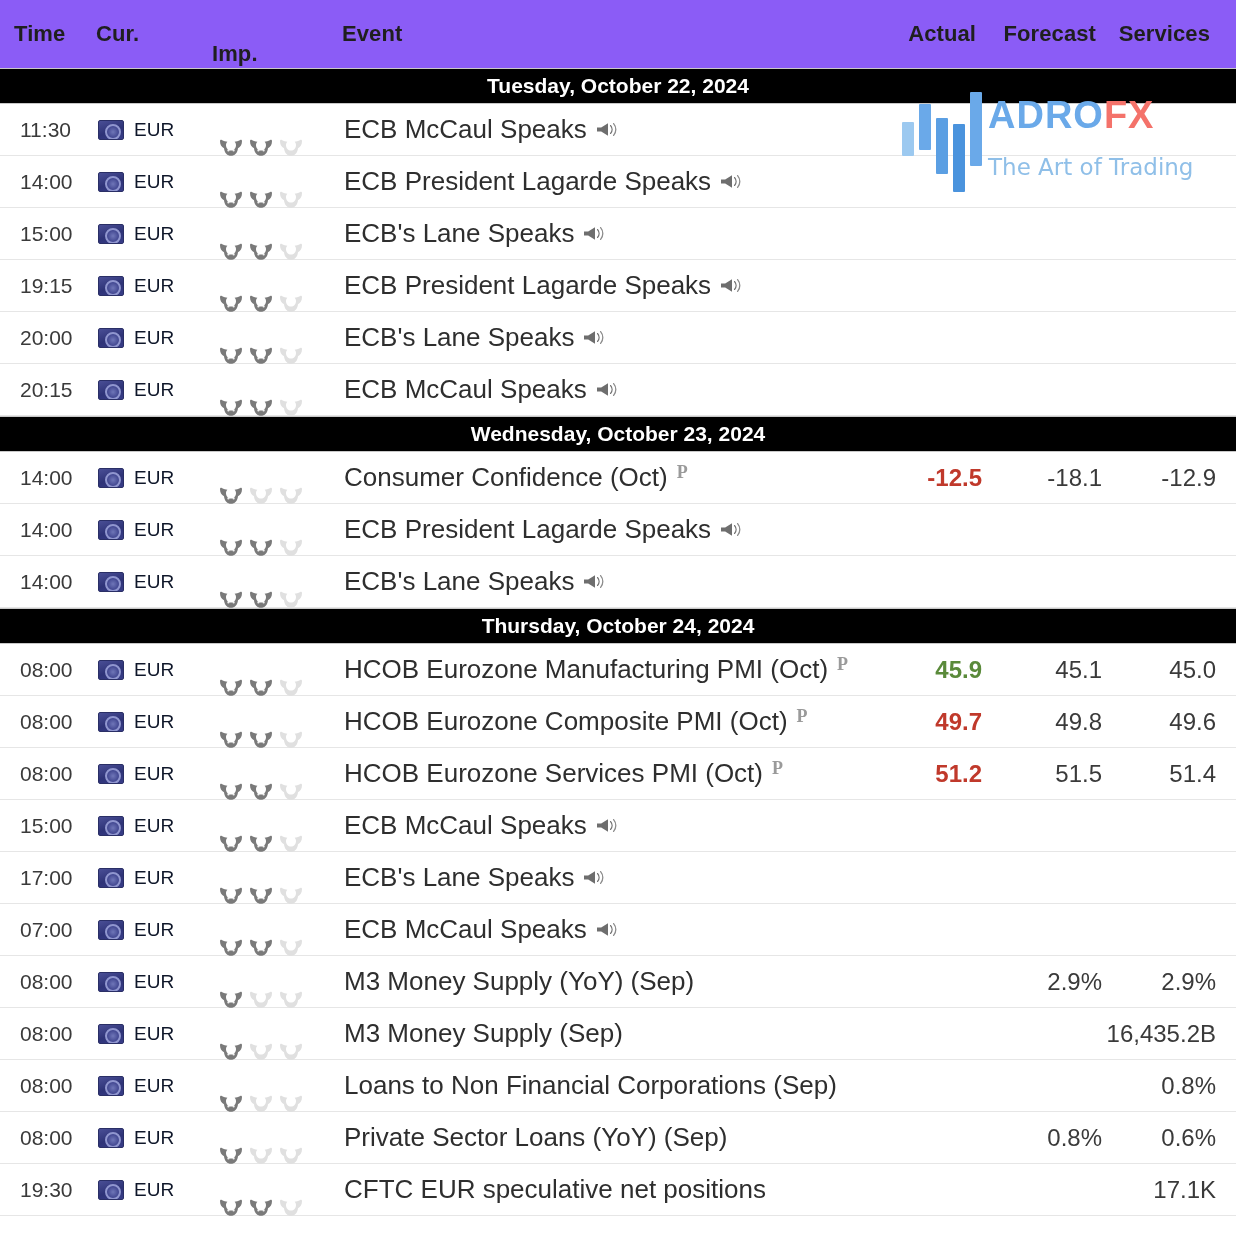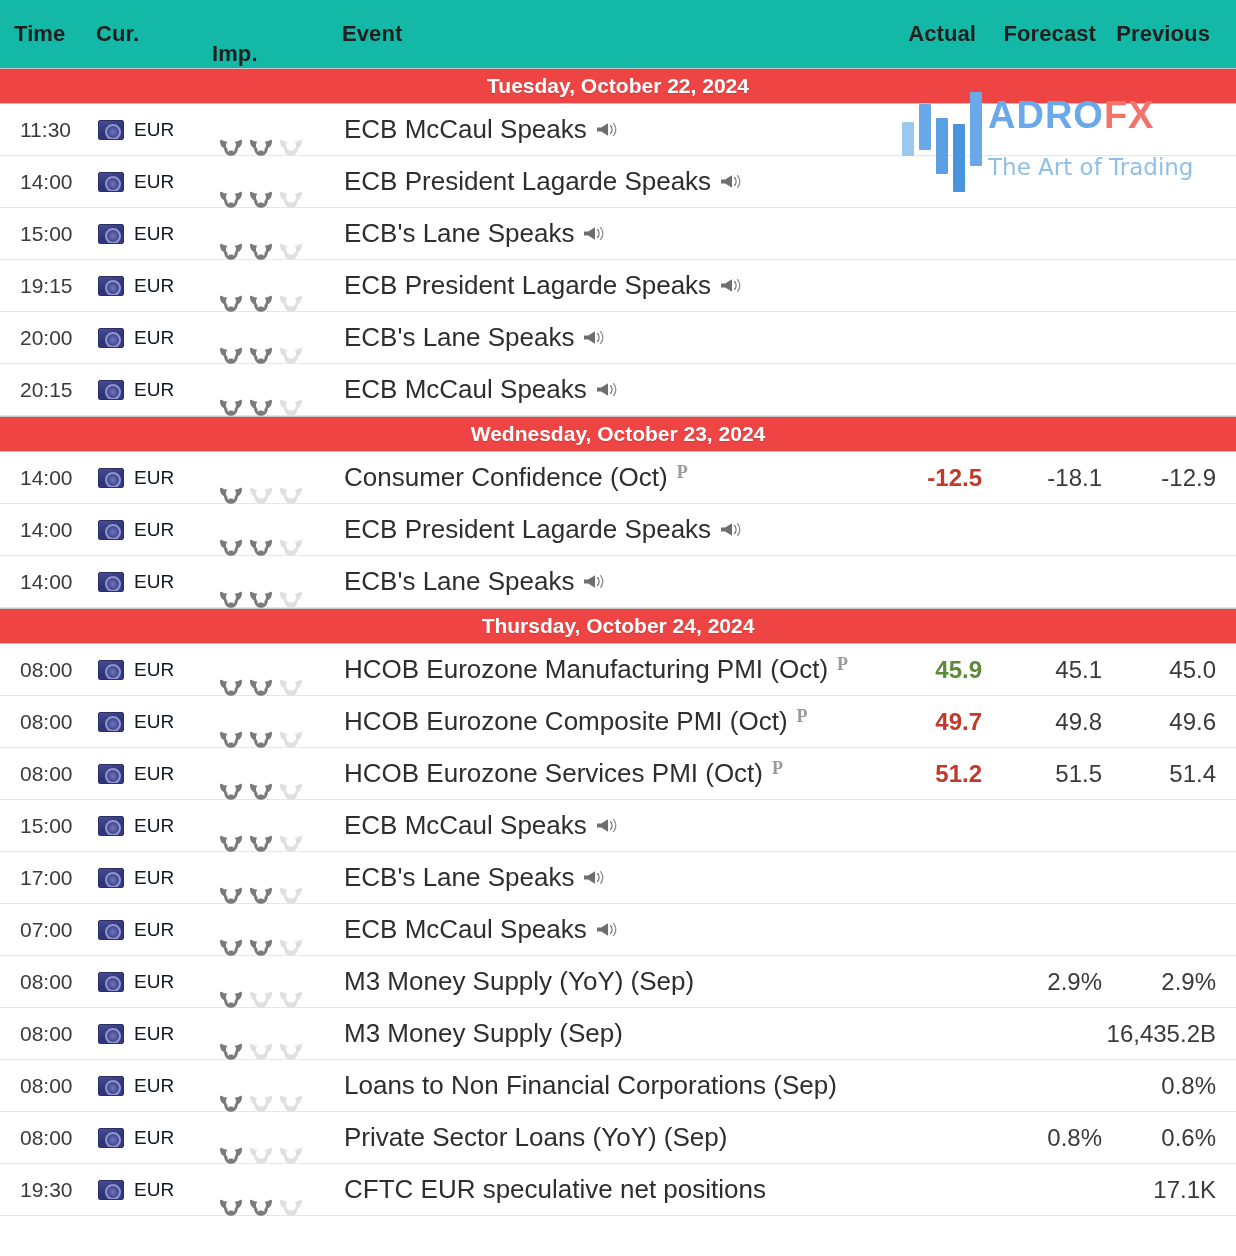"Time" .head-row { background: #14b8a6 -> #8b5cf6 }
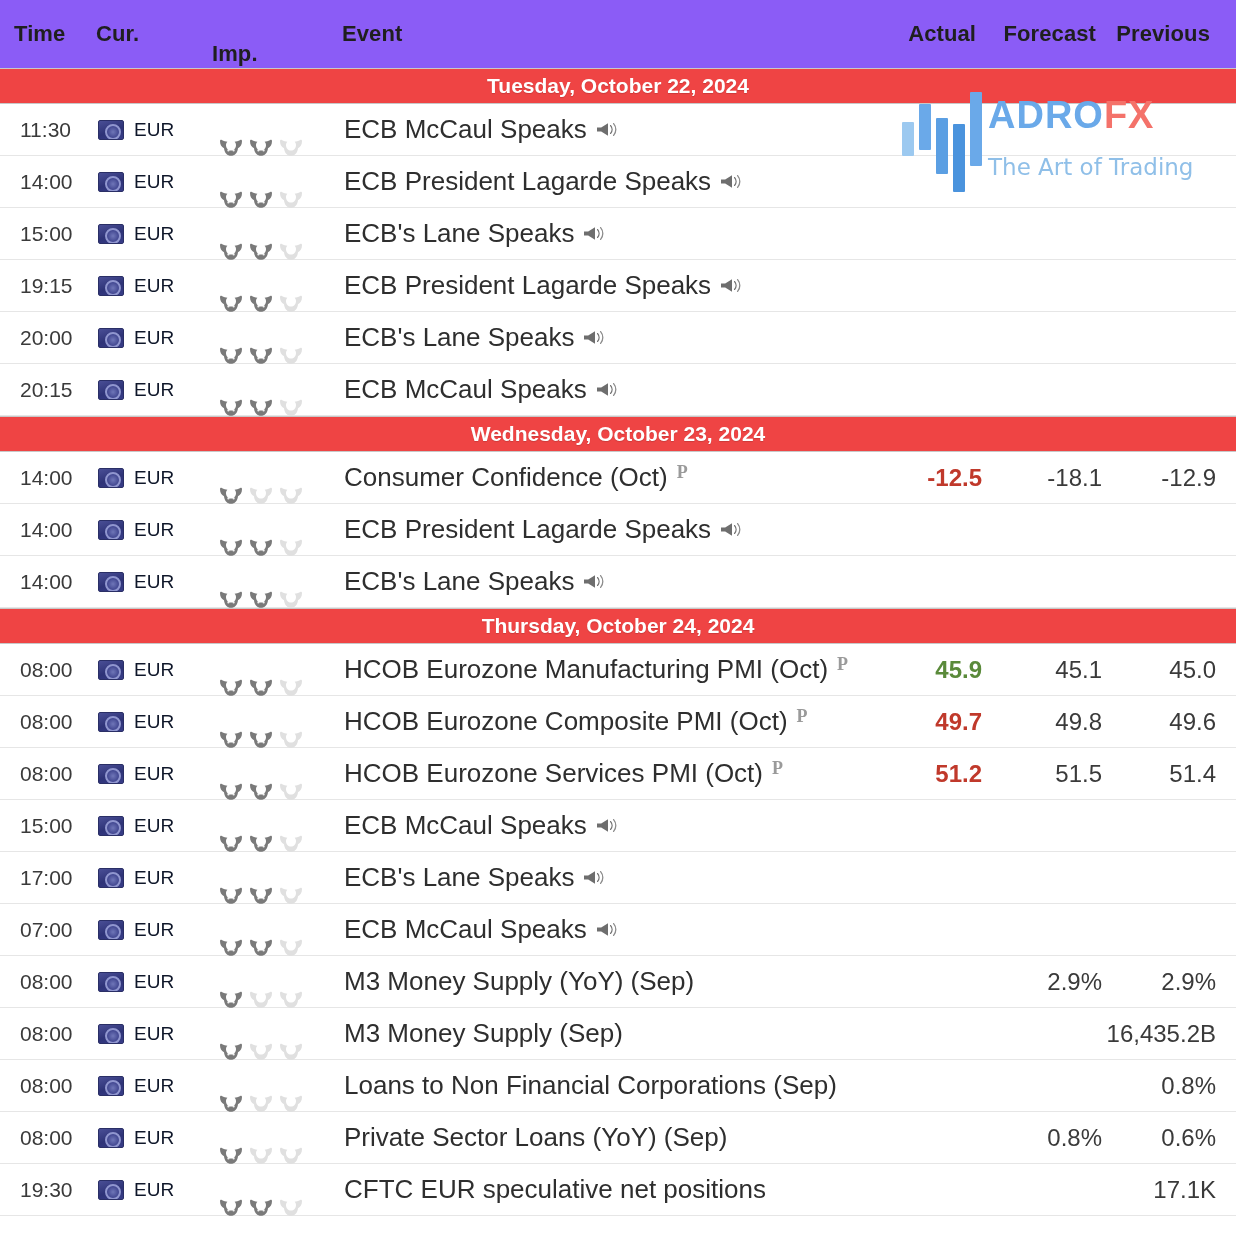"Previous" div.col-previous { text: Previous -> Services }
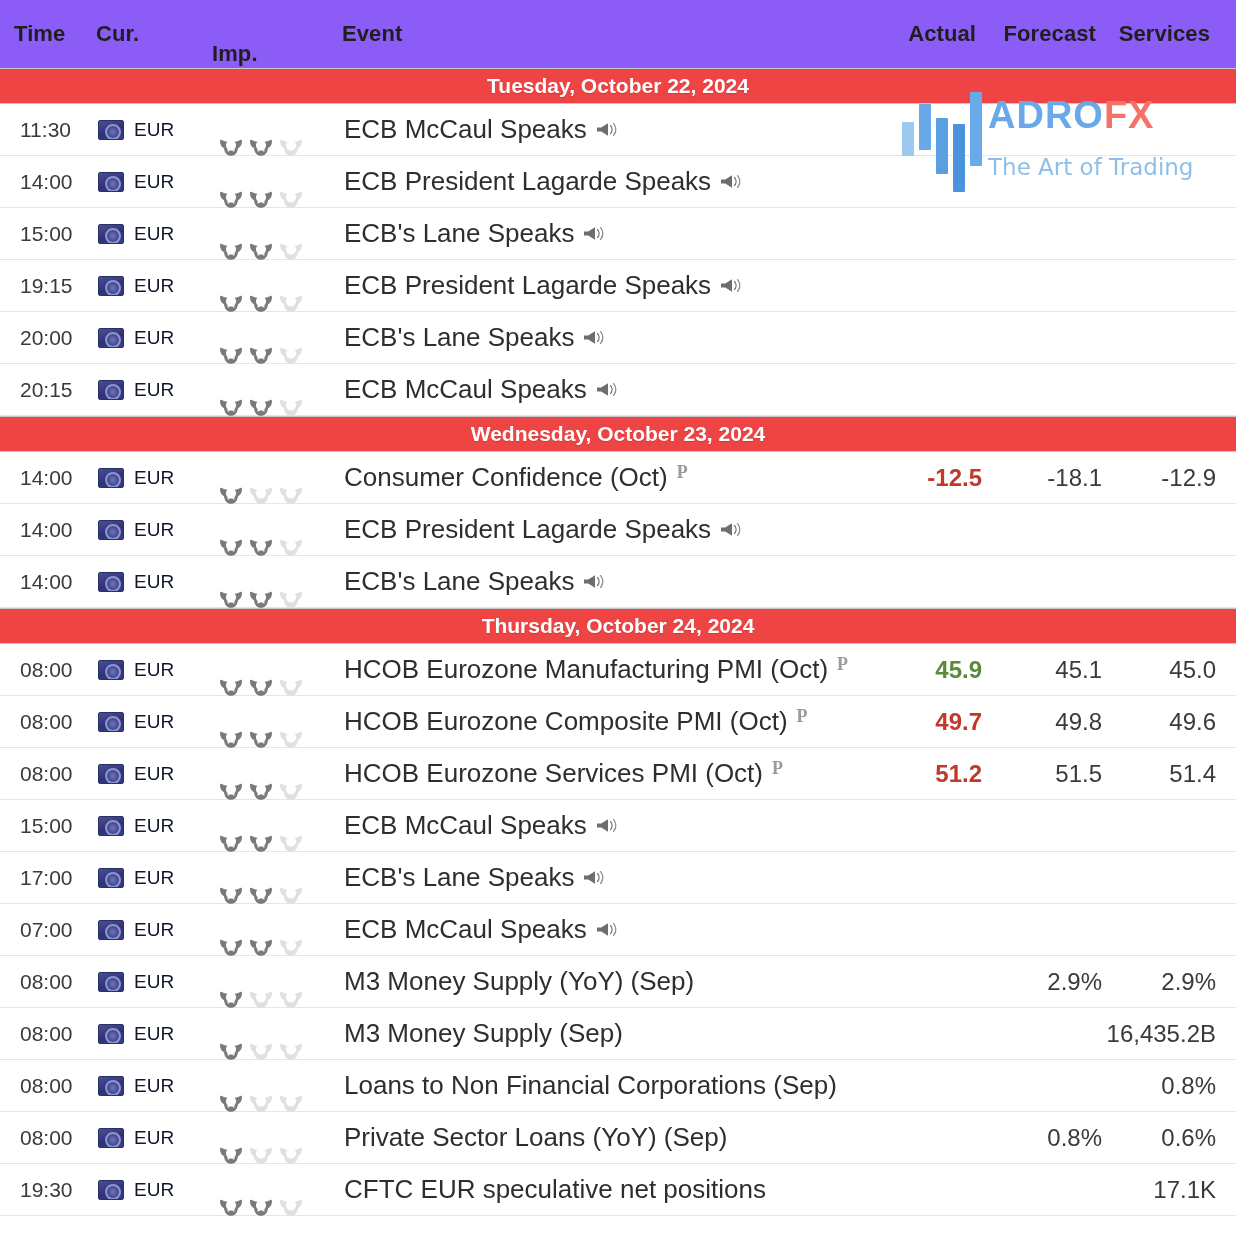"Tuesday, October 22, 2024" .date-row { background: #ef4444 -> #000000 }
